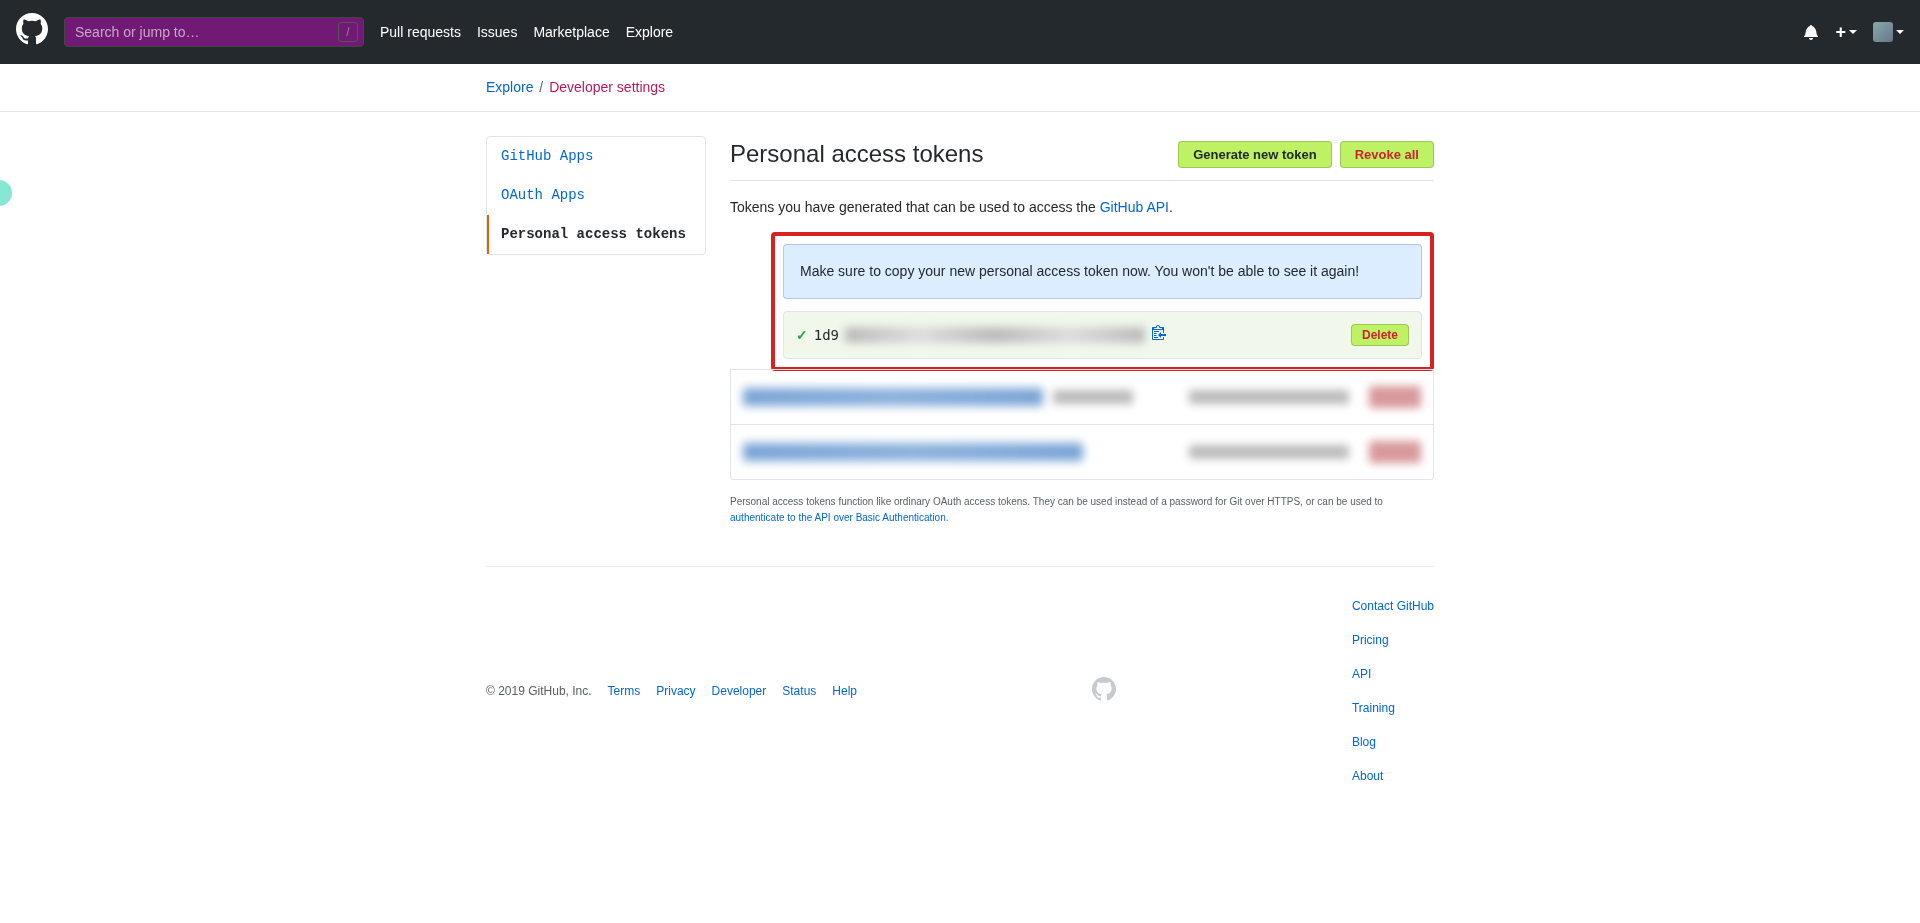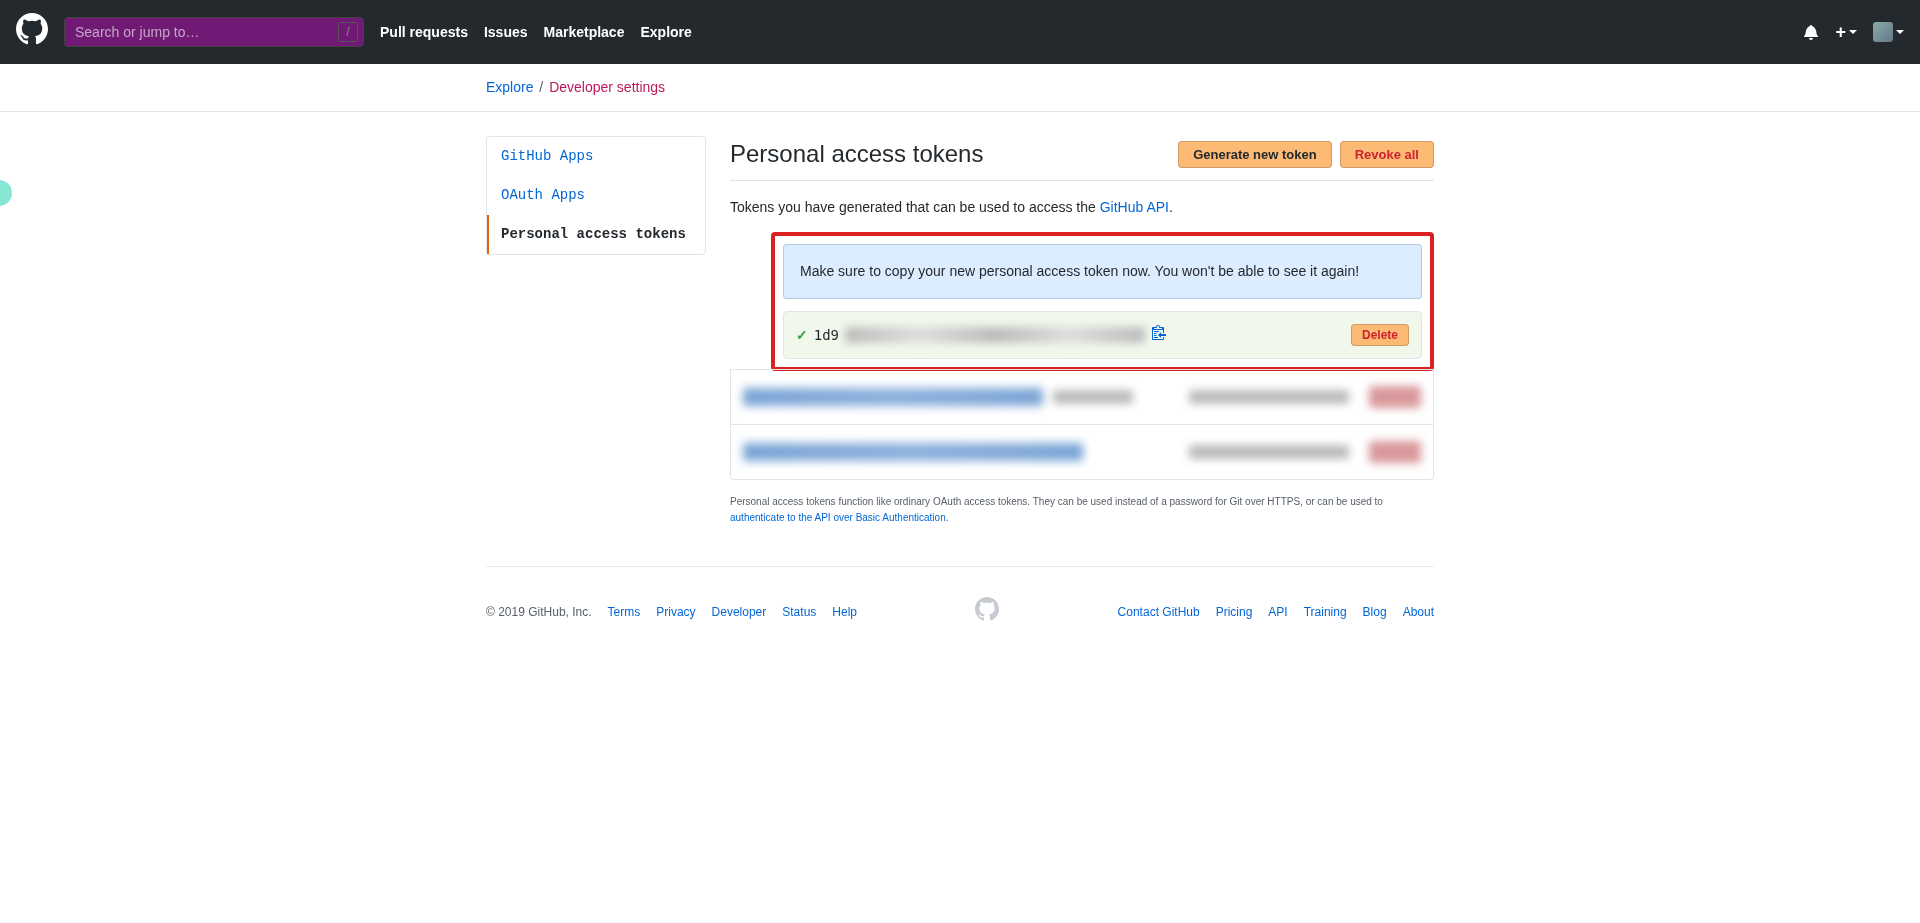"Pull requests" .nav-link { font-weight: 700 -> 400 }
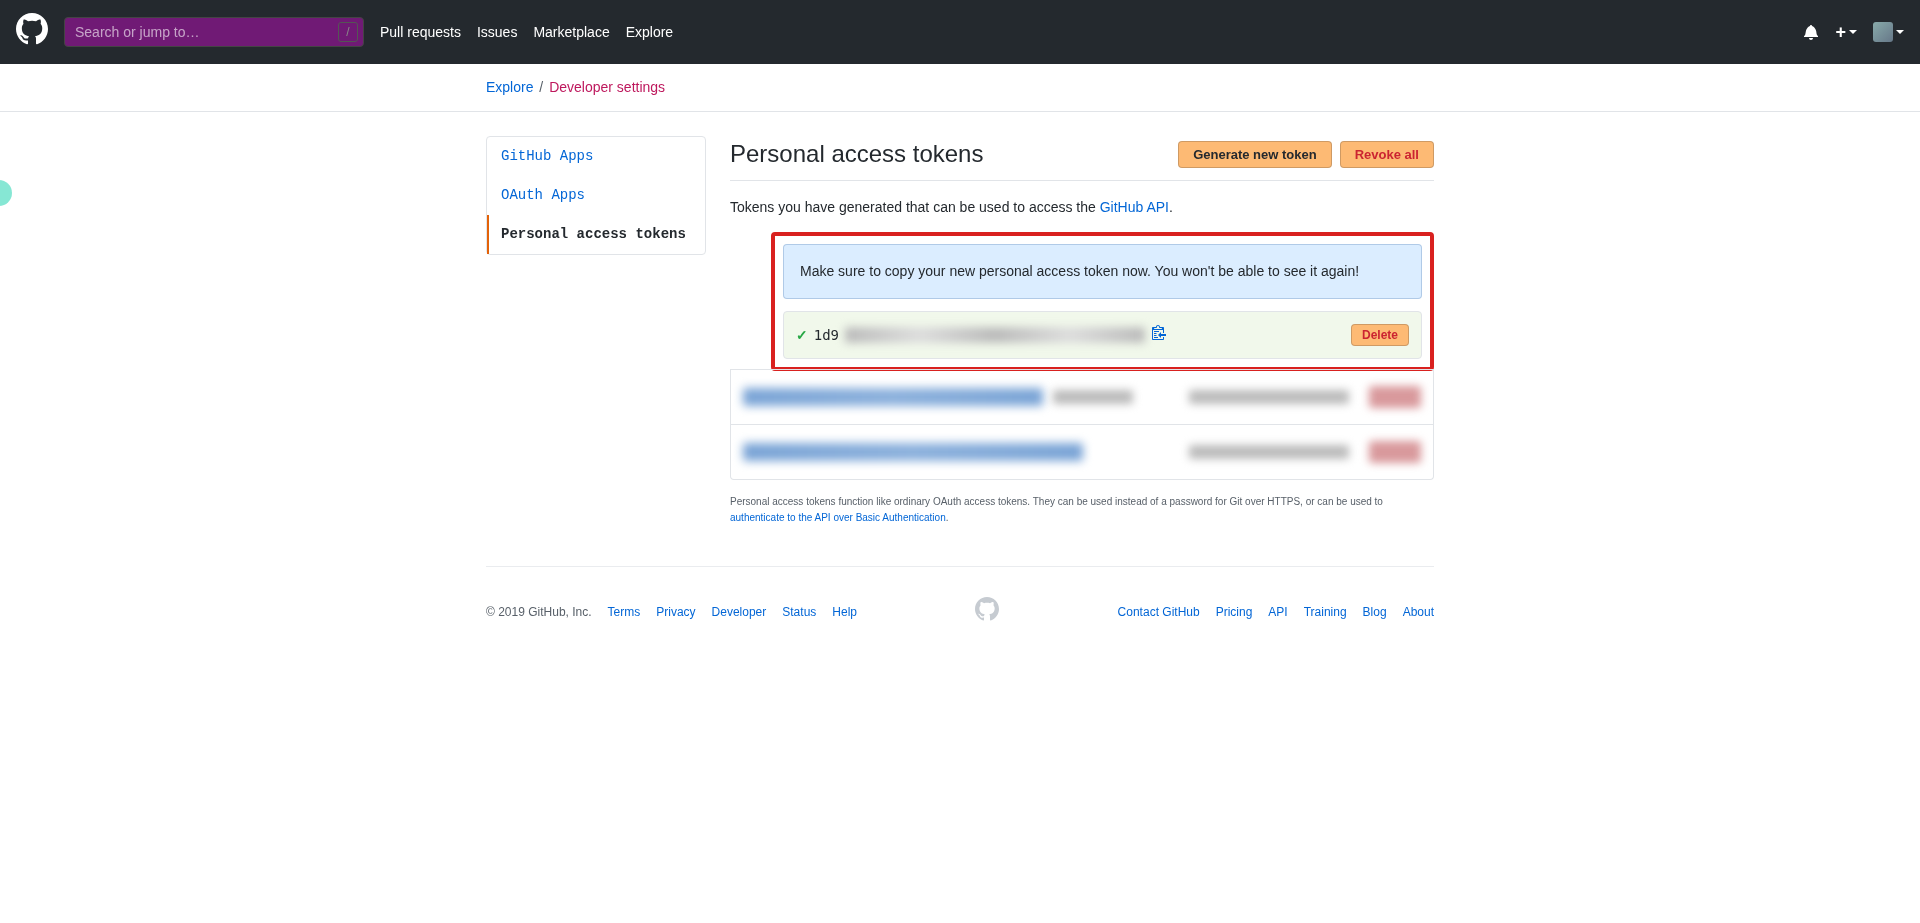"Generate new token" .btn { background: #fdba74 -> #bef264 }
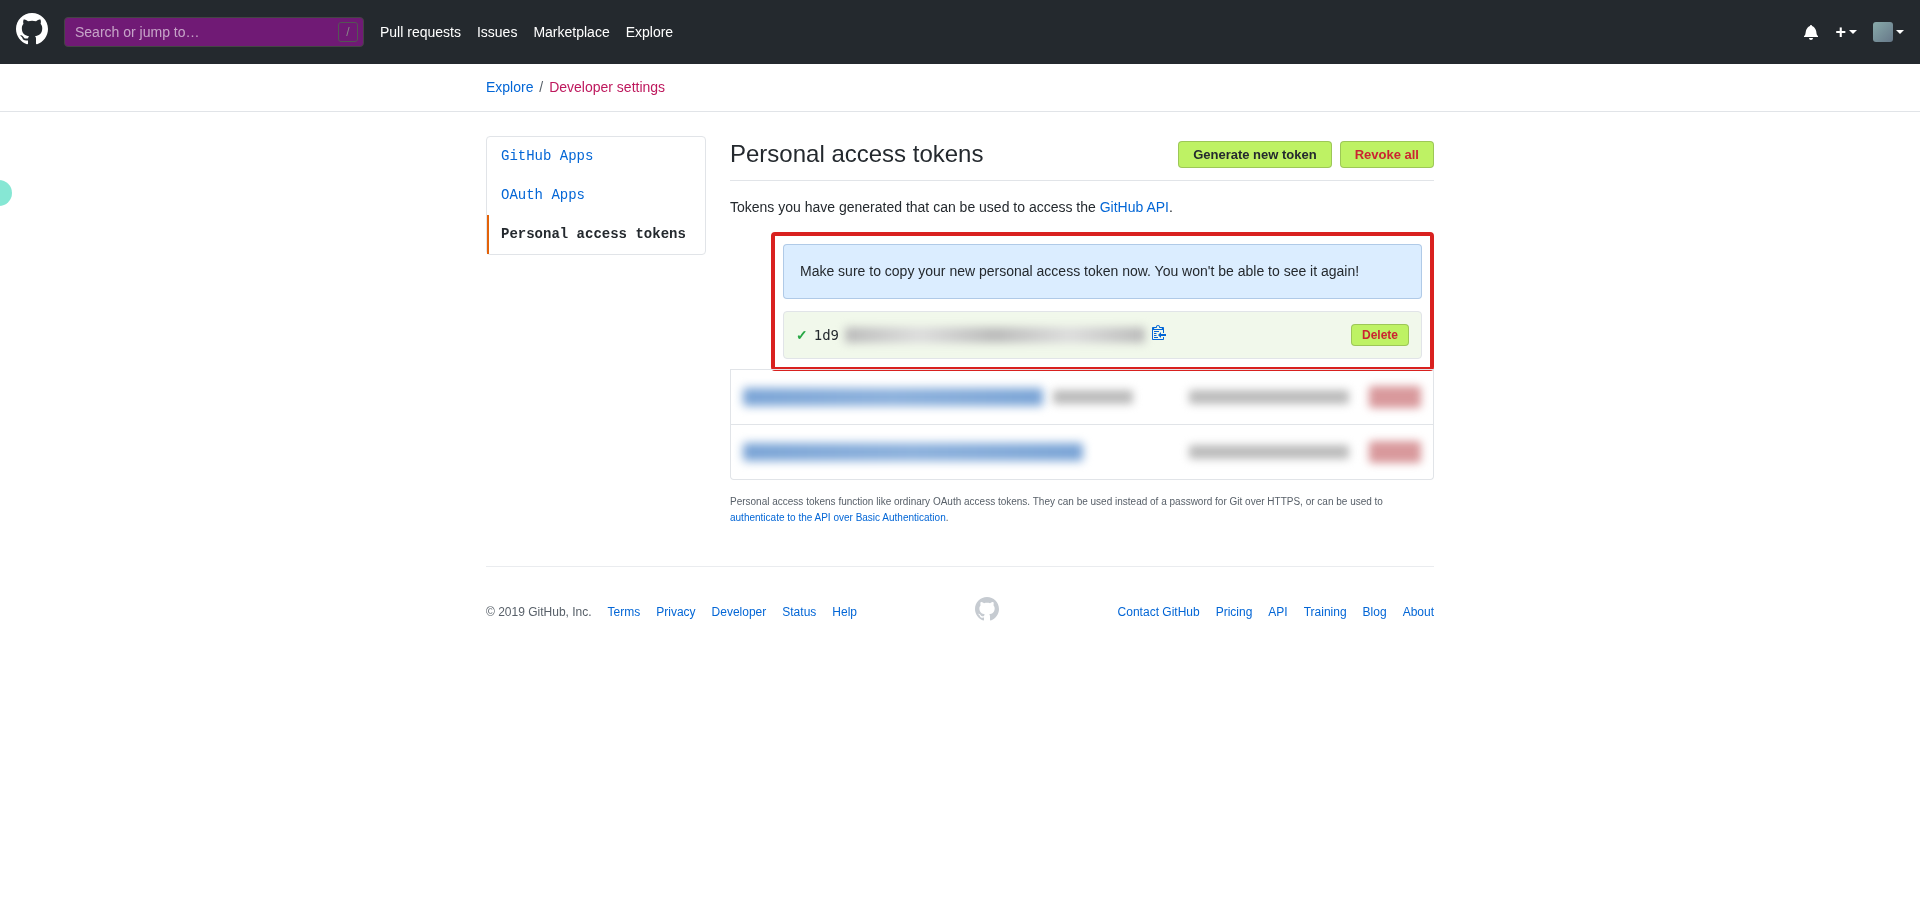"Contact GitHub" .foot-right { flex-direction: none -> column }
